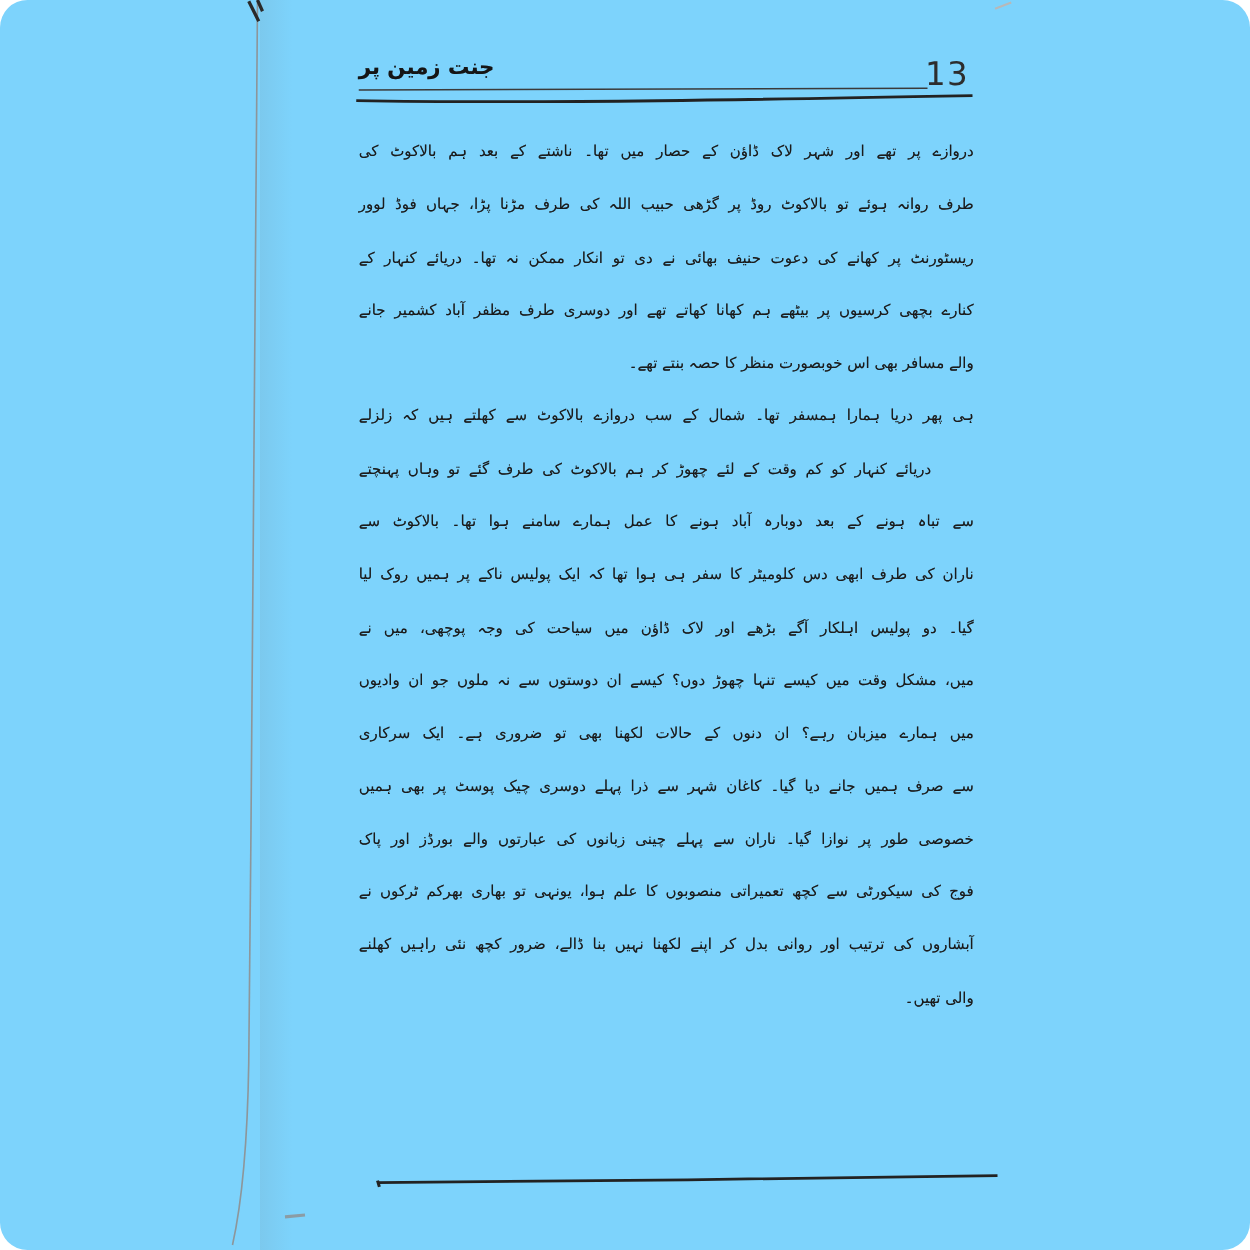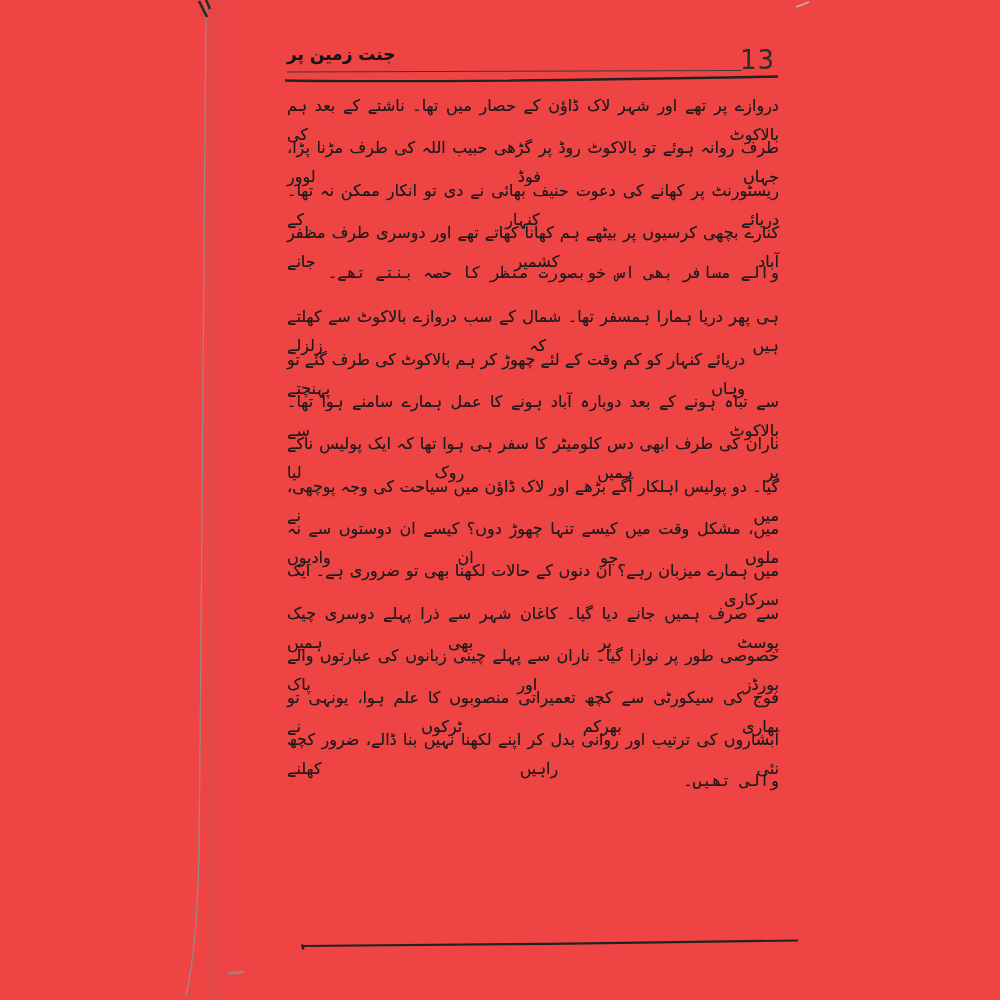"جنت زمین پر" .scan { background: #ef4444 -> #7dd3fc; border-radius: none -> 22px }
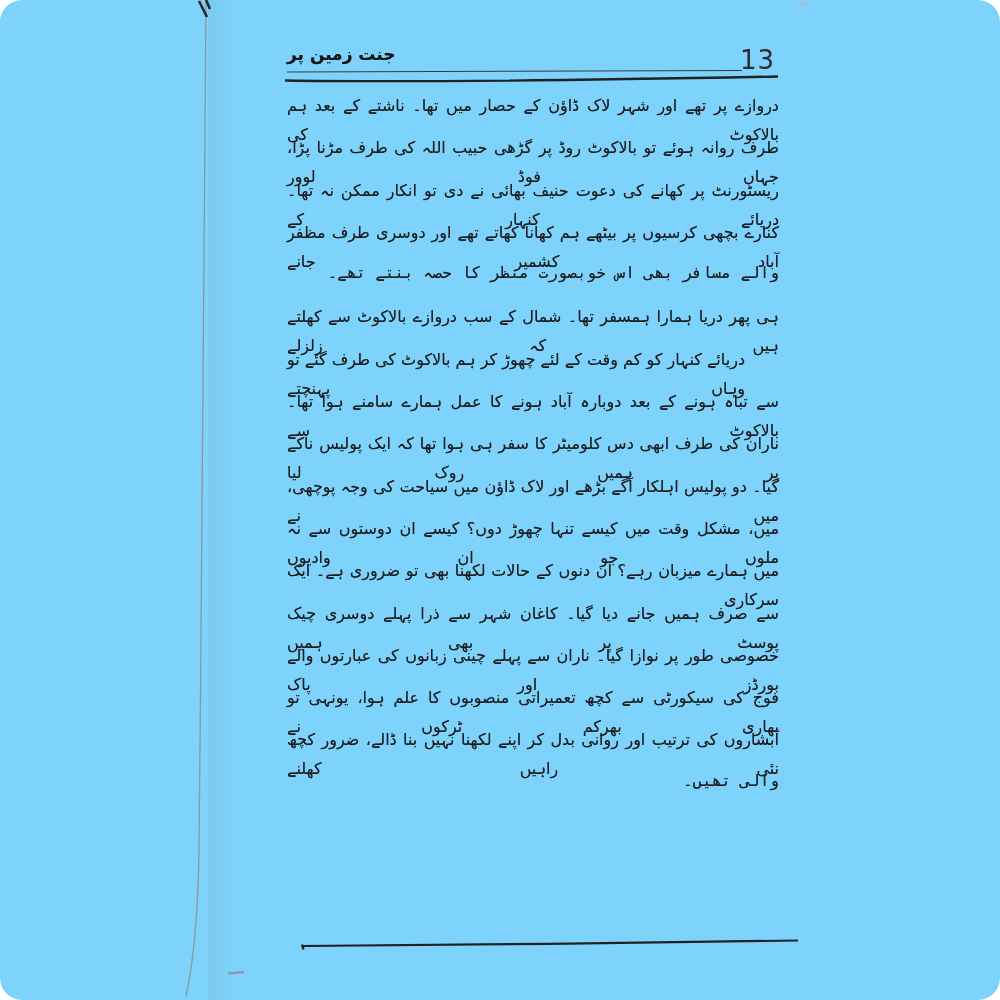"دروازے پر تھے اور شہر" .line { font-size: 16px -> 12px; line-height: 29px -> 61px }
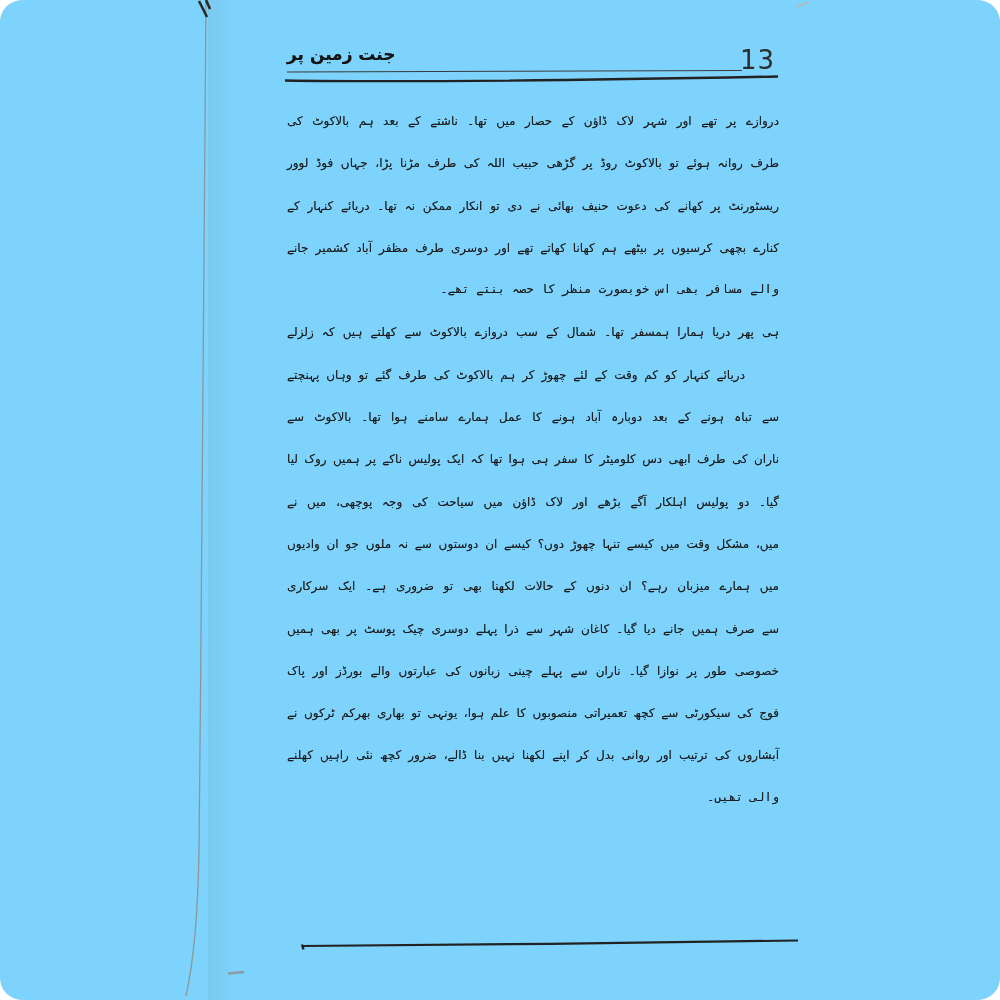"والے مسافر بھی اس خوبصورت" .line.end { font-family: Liberation Mono, monospace -> none }
